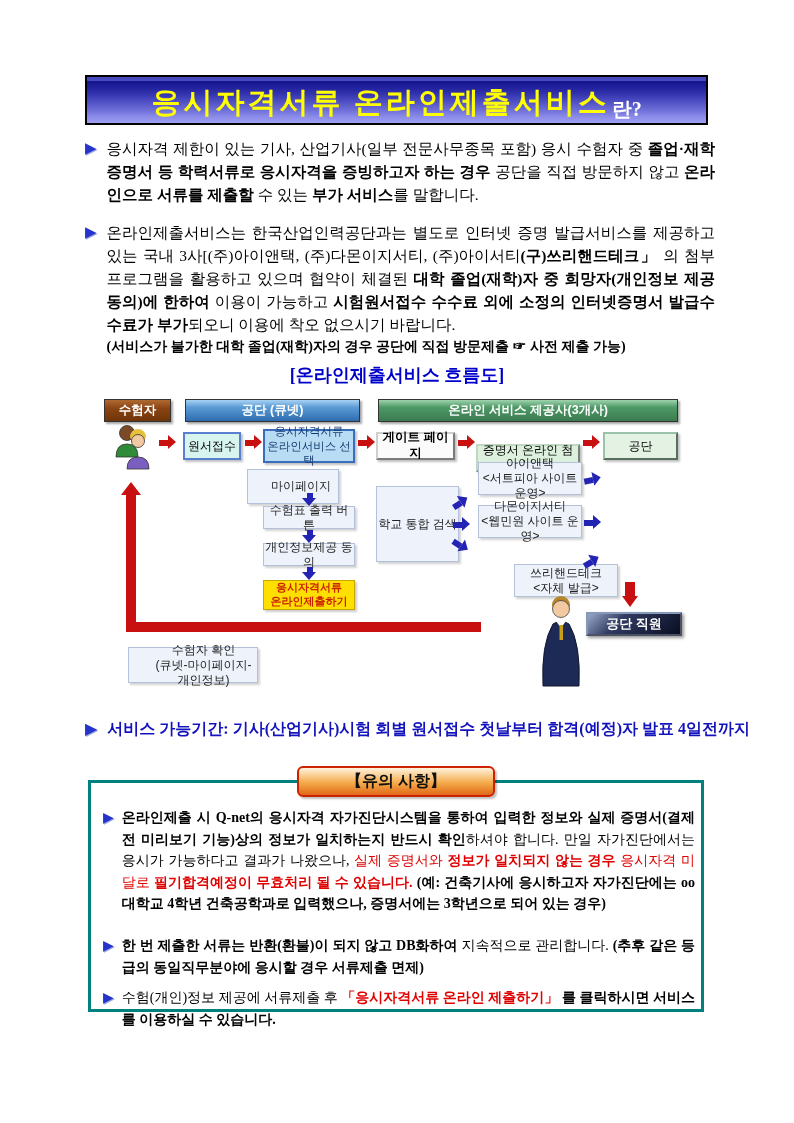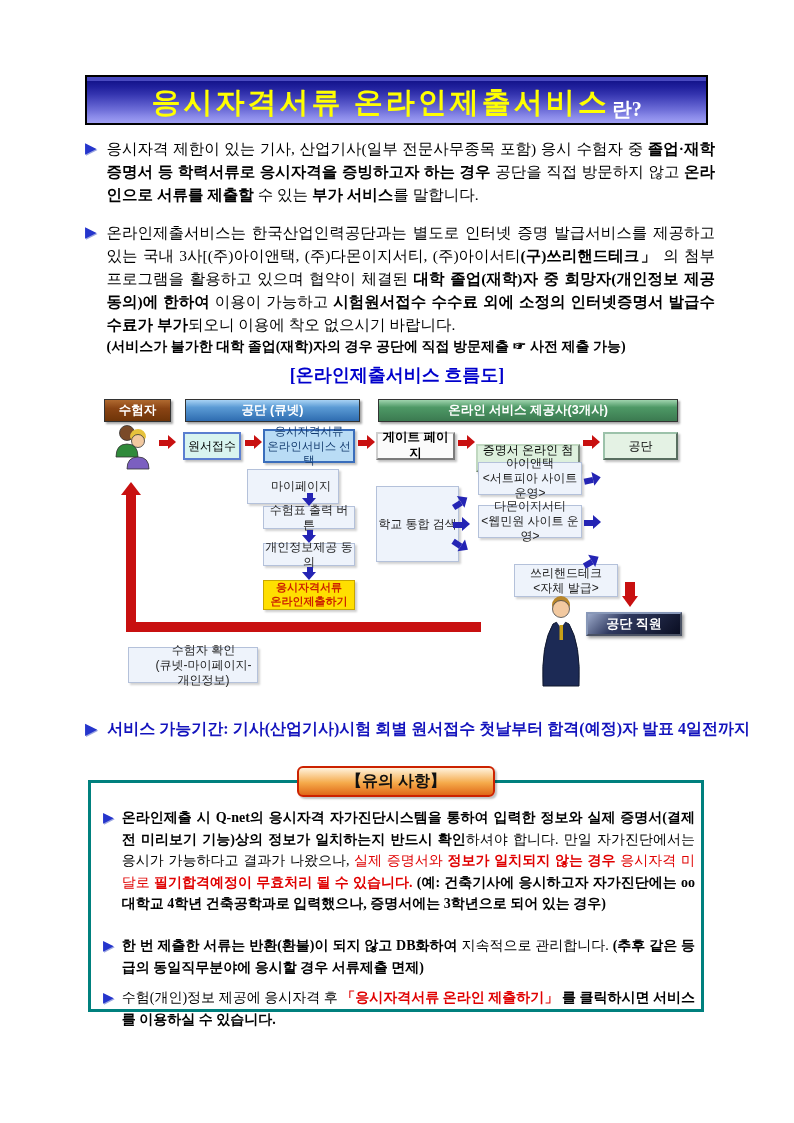"수험(개인)정보 제공에 응시자격 후" span { text: 응시자격 -> 서류제출 }
